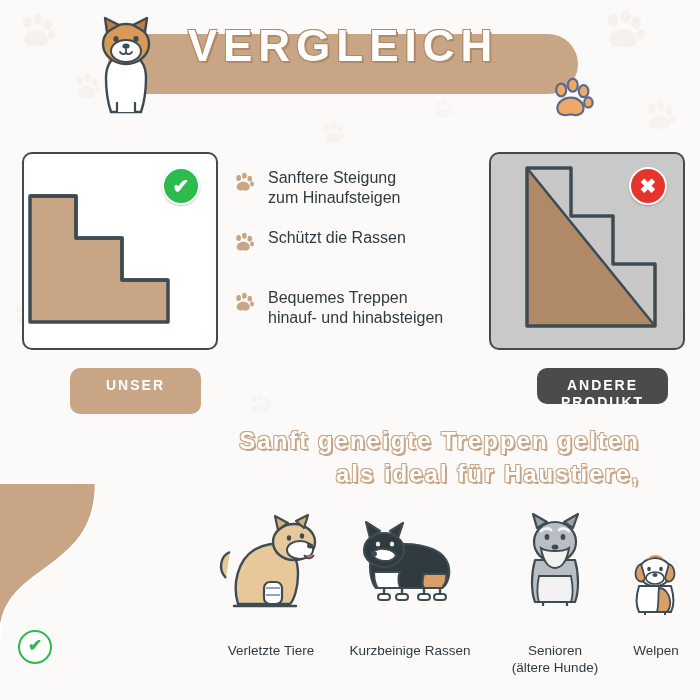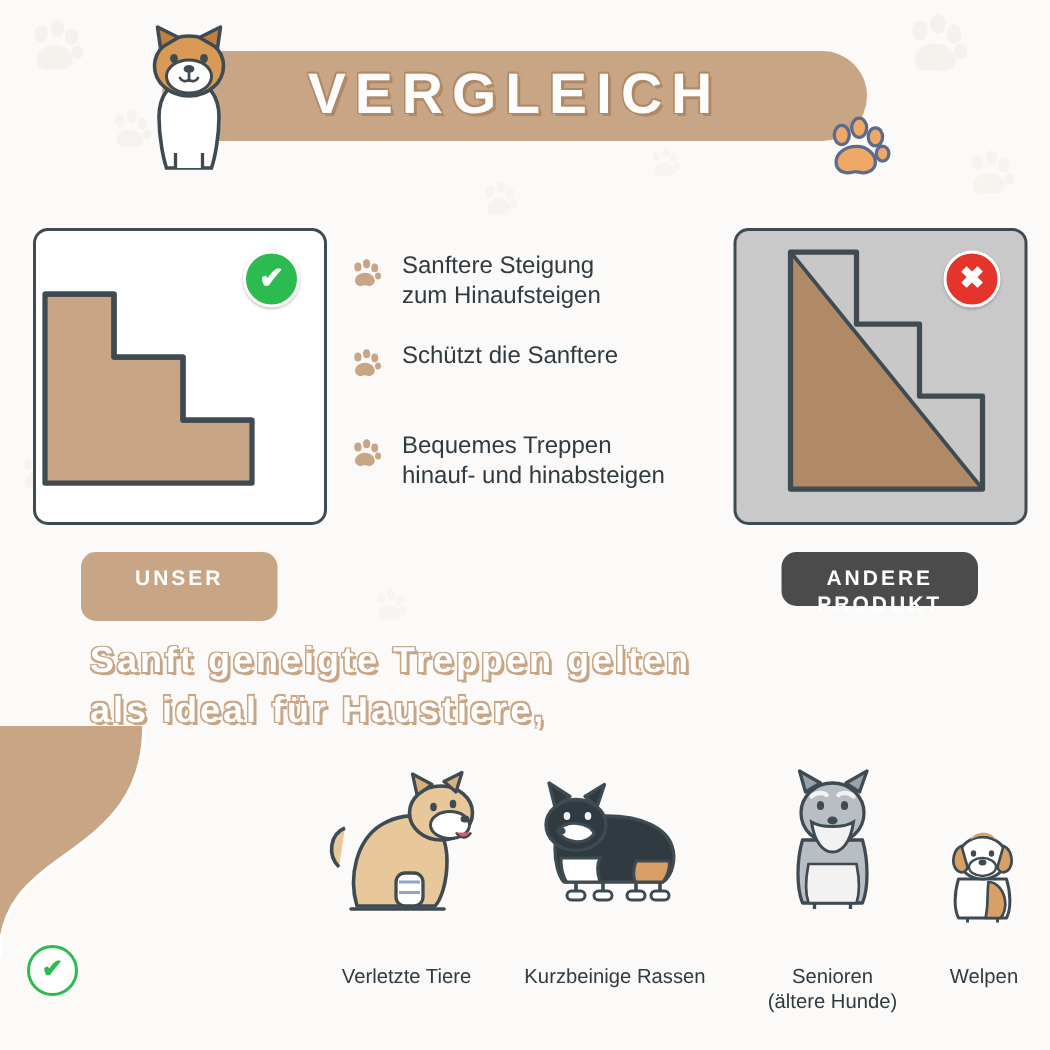"VERGLEICH" .title-text { font-size: 38px -> 44px; top: 33px -> 16px }
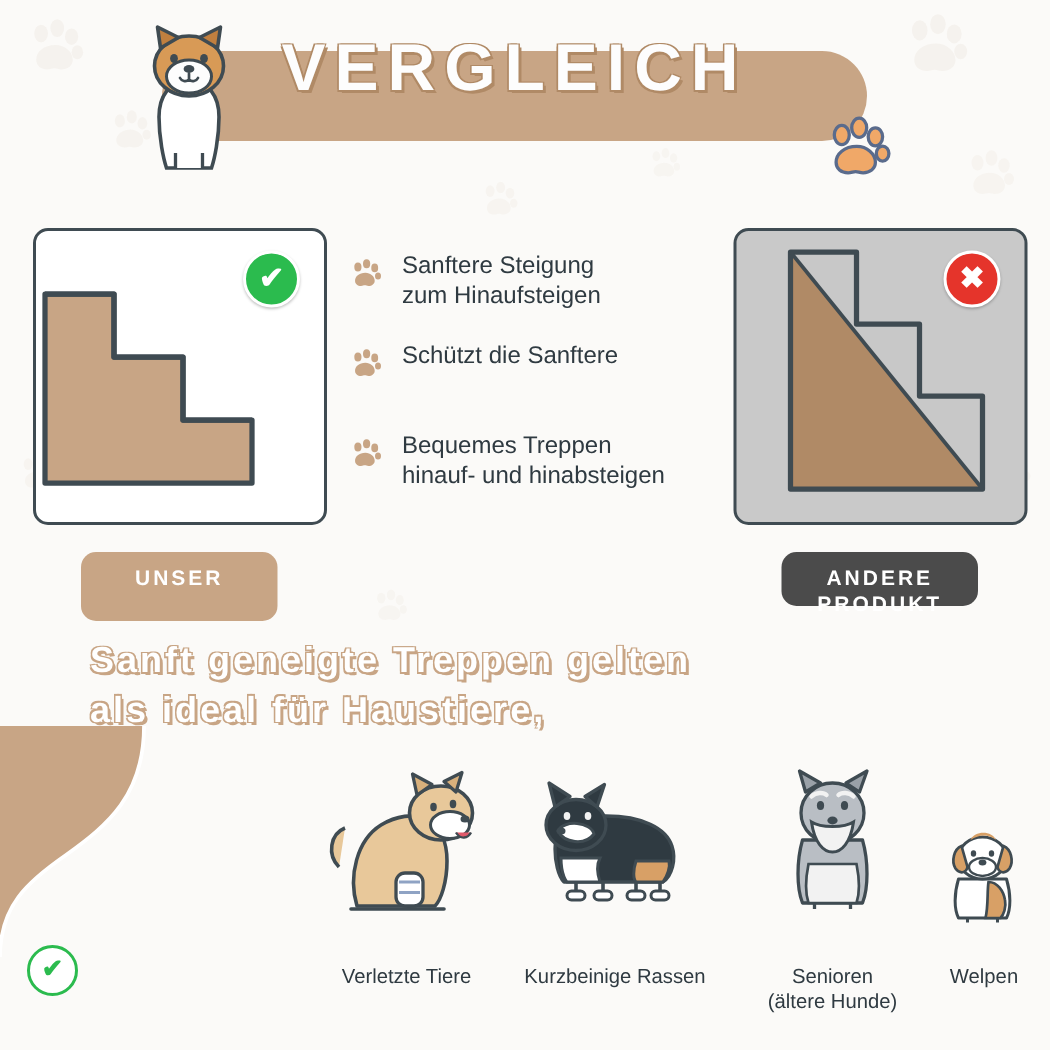"Schützt die Sanftere" div { text: Sanftere -> Rassen }
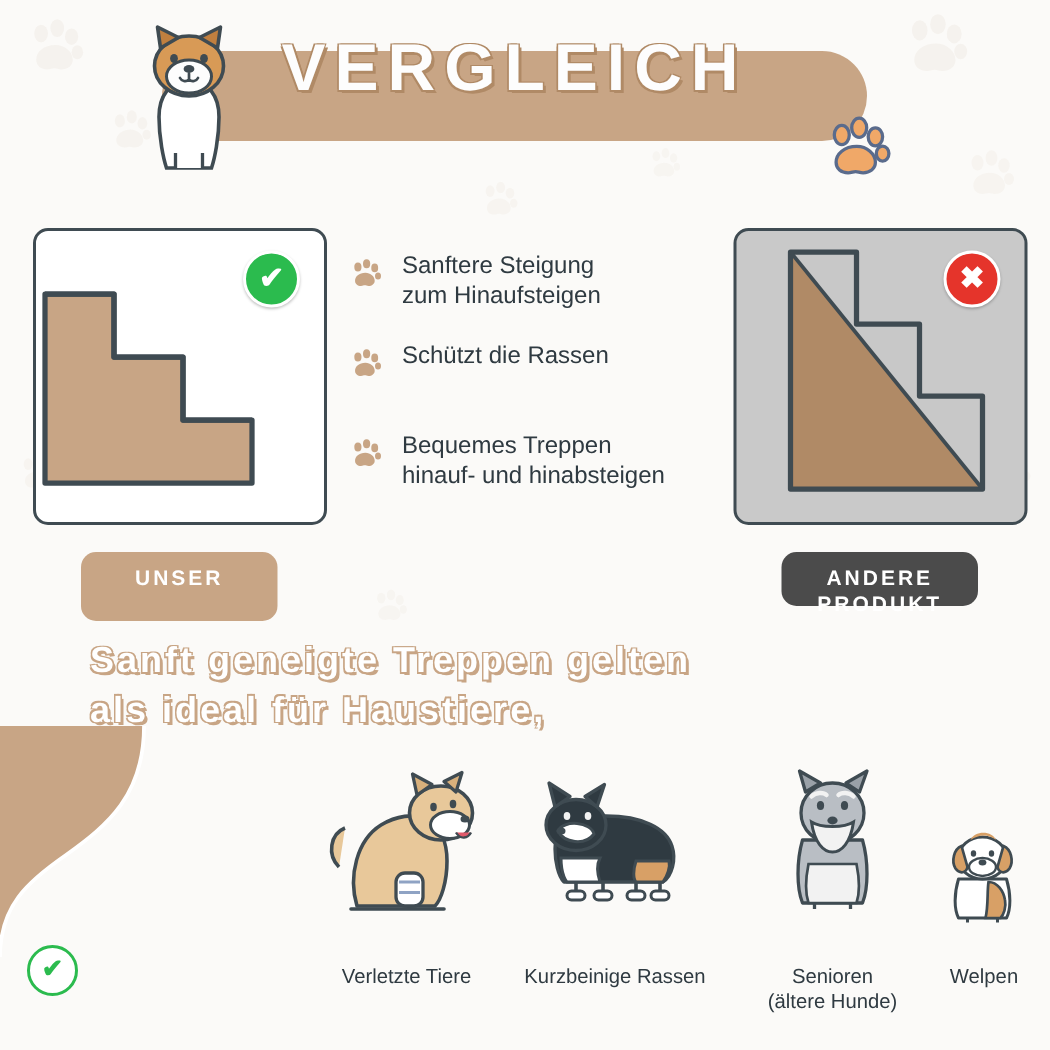"UNSER" .label-pill { margin-left: none -> 16px }
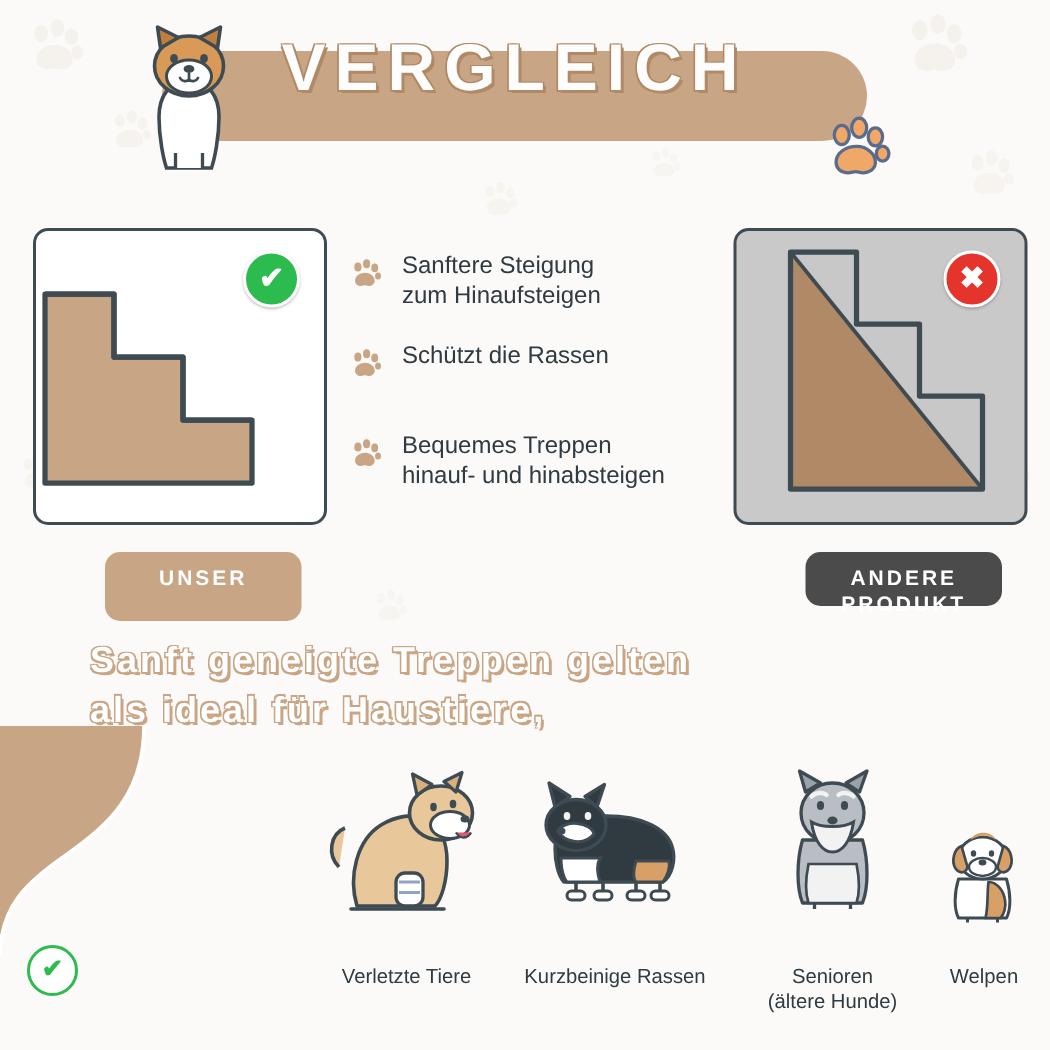"Sanft geneigte Treppen gelten" .tagline { text-align: left -> right }
